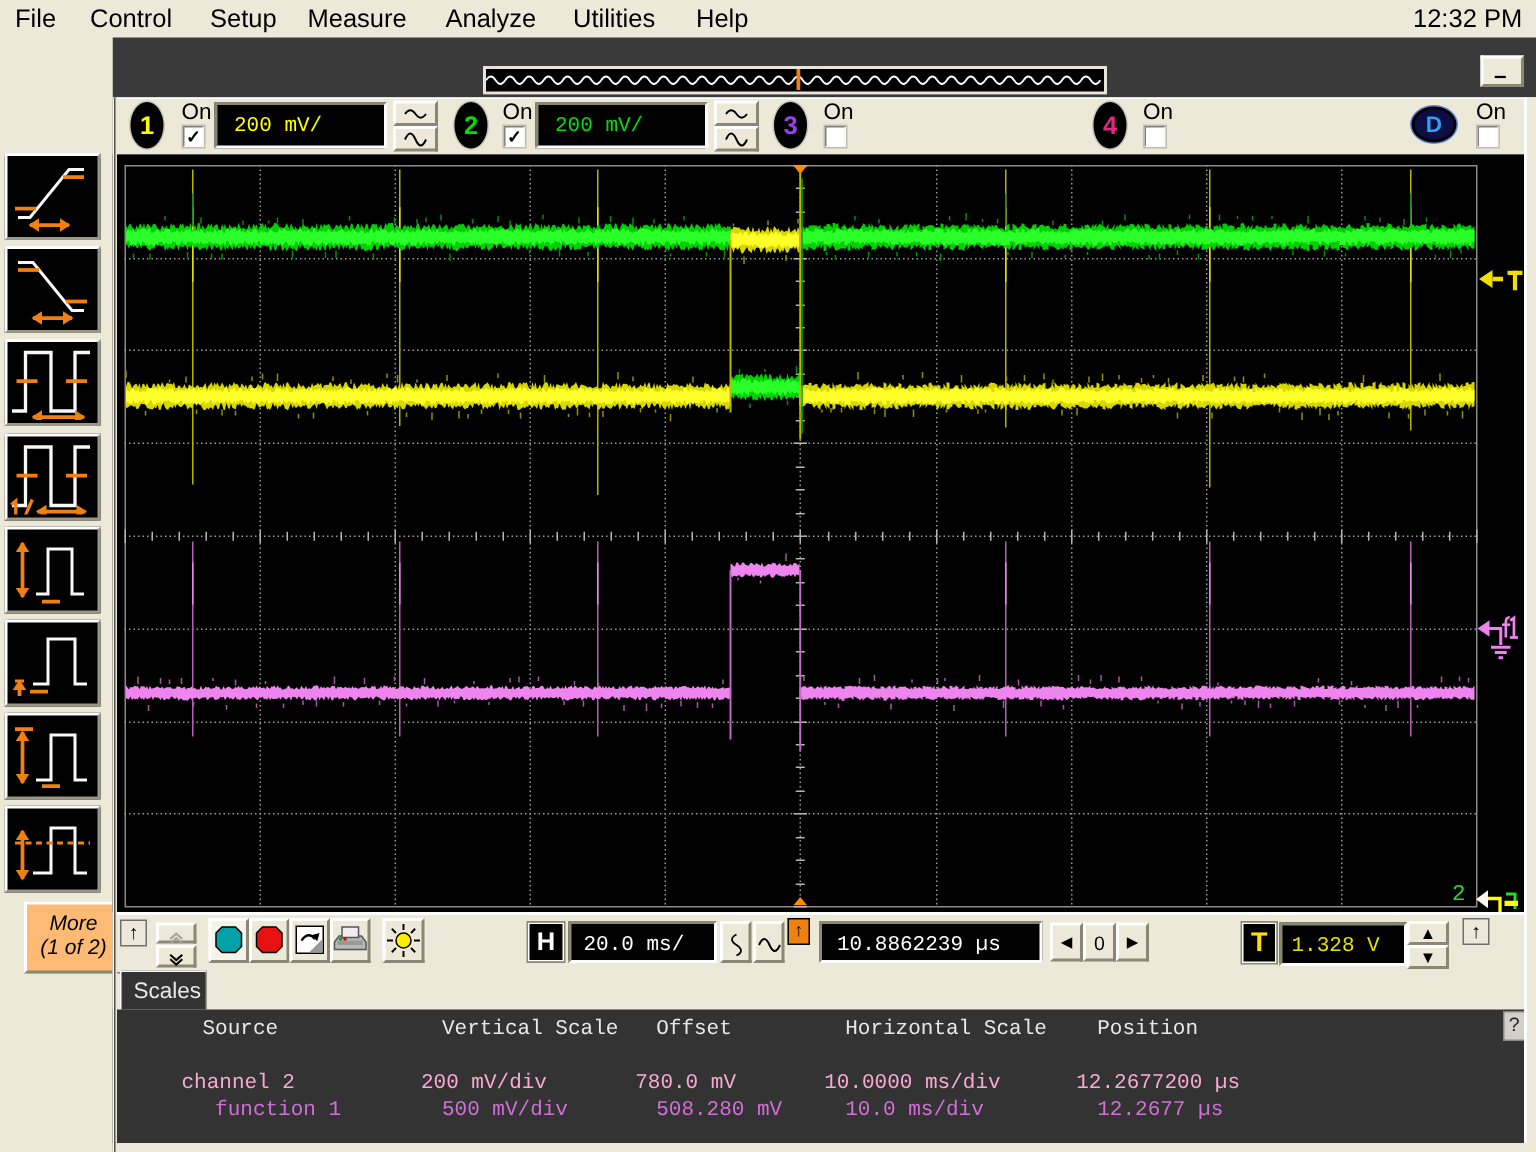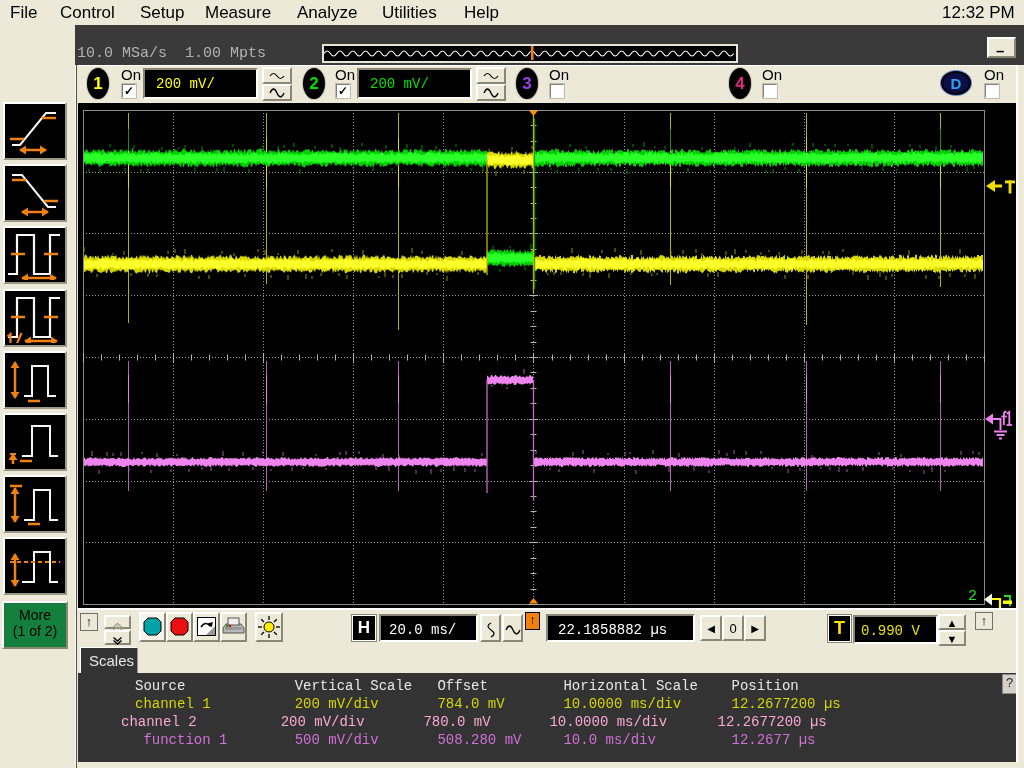"10.0 MSa/s 1.00 Mpts" div.abs { html: <div>10.0 MSa/s 1.00 Mpts</div> -> none }
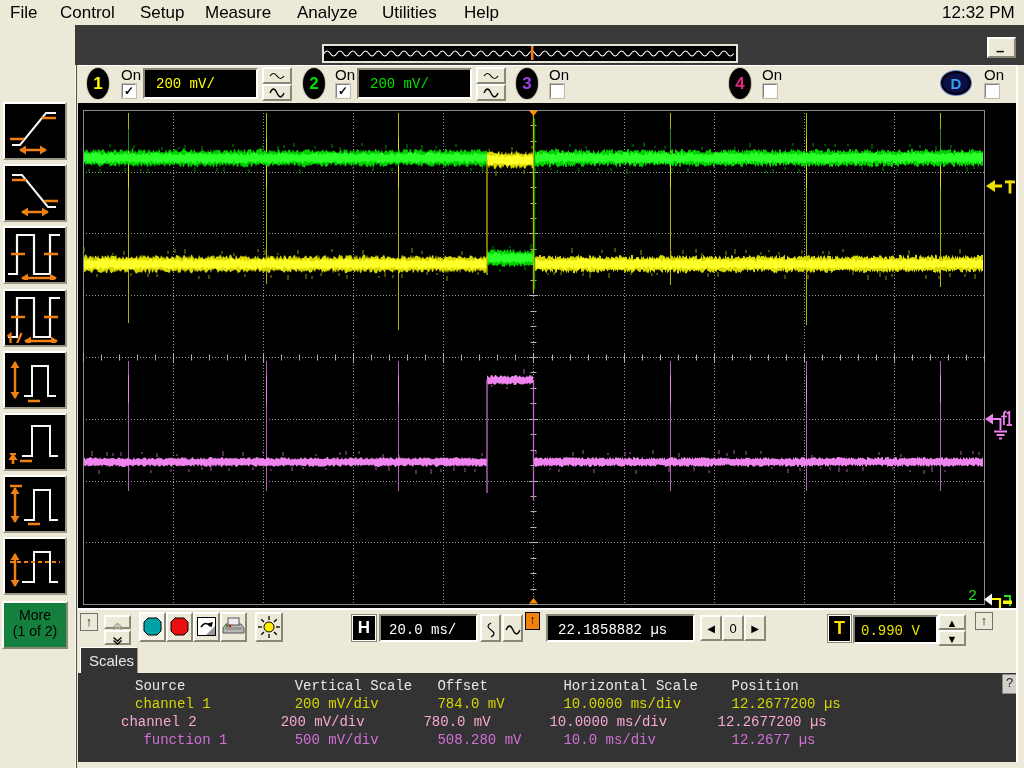"More" .txtbtn { background: #15803d -> #fdba74; font-style: none -> italic; left: 2px -> 16px }
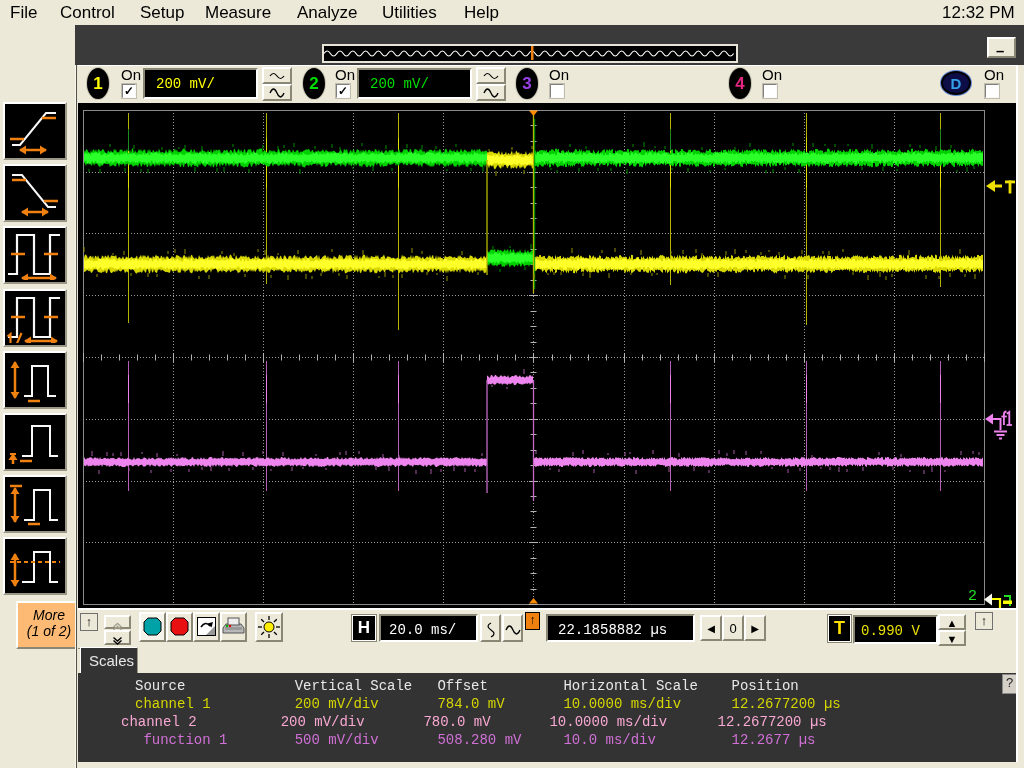"22.1858882 µs" div.vfield { text: 22.1858882 -> 10.8862239 }
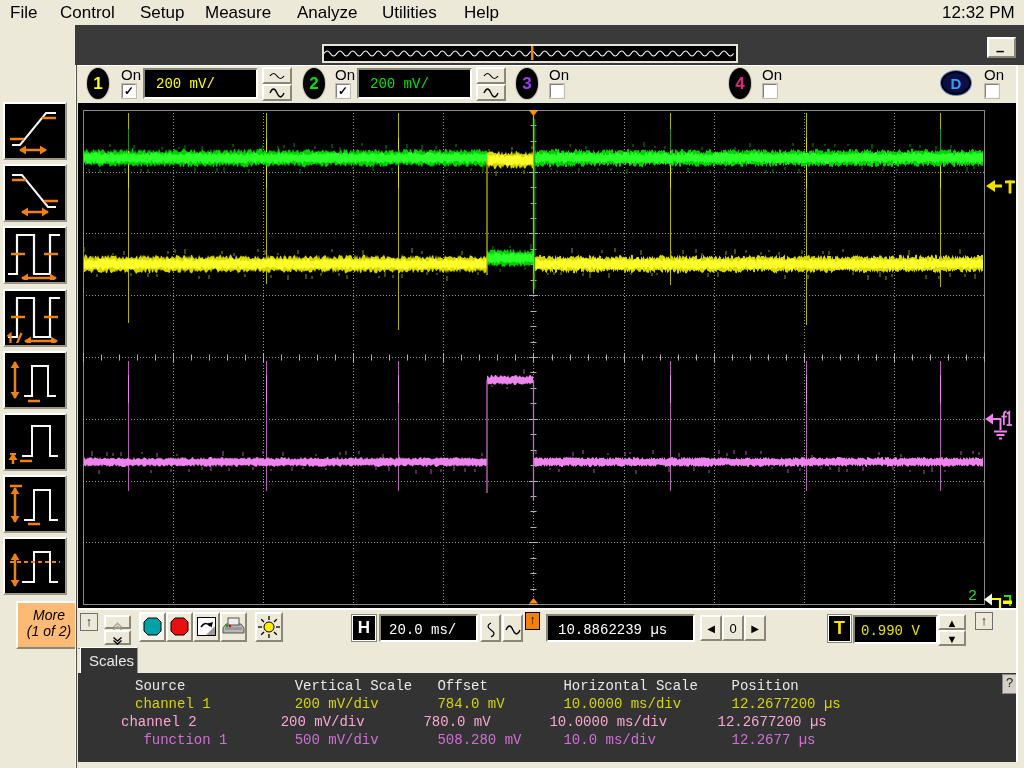"0.990 V" div.vfield { text: 0.990 -> 1.328 }
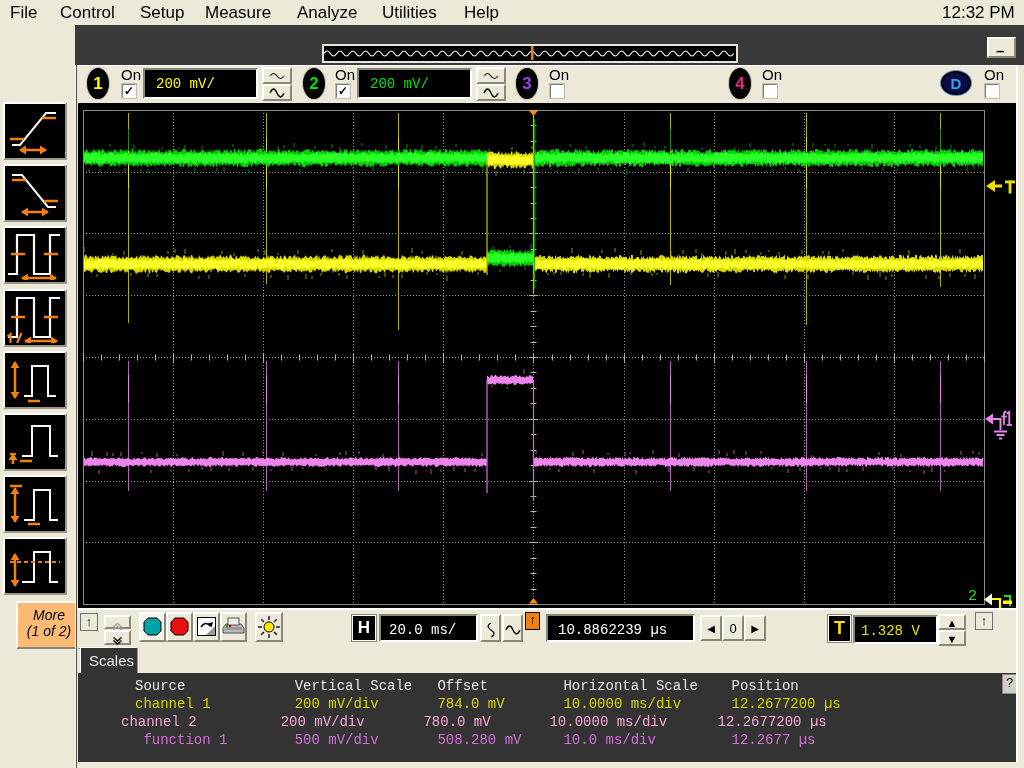"channel 1 200 mV/div 784.0" div.srow { html: <div>channel 1 200 mV/div 784.0 mV 10.0000 ms/div 12.2677200 µs</div> -> none }
